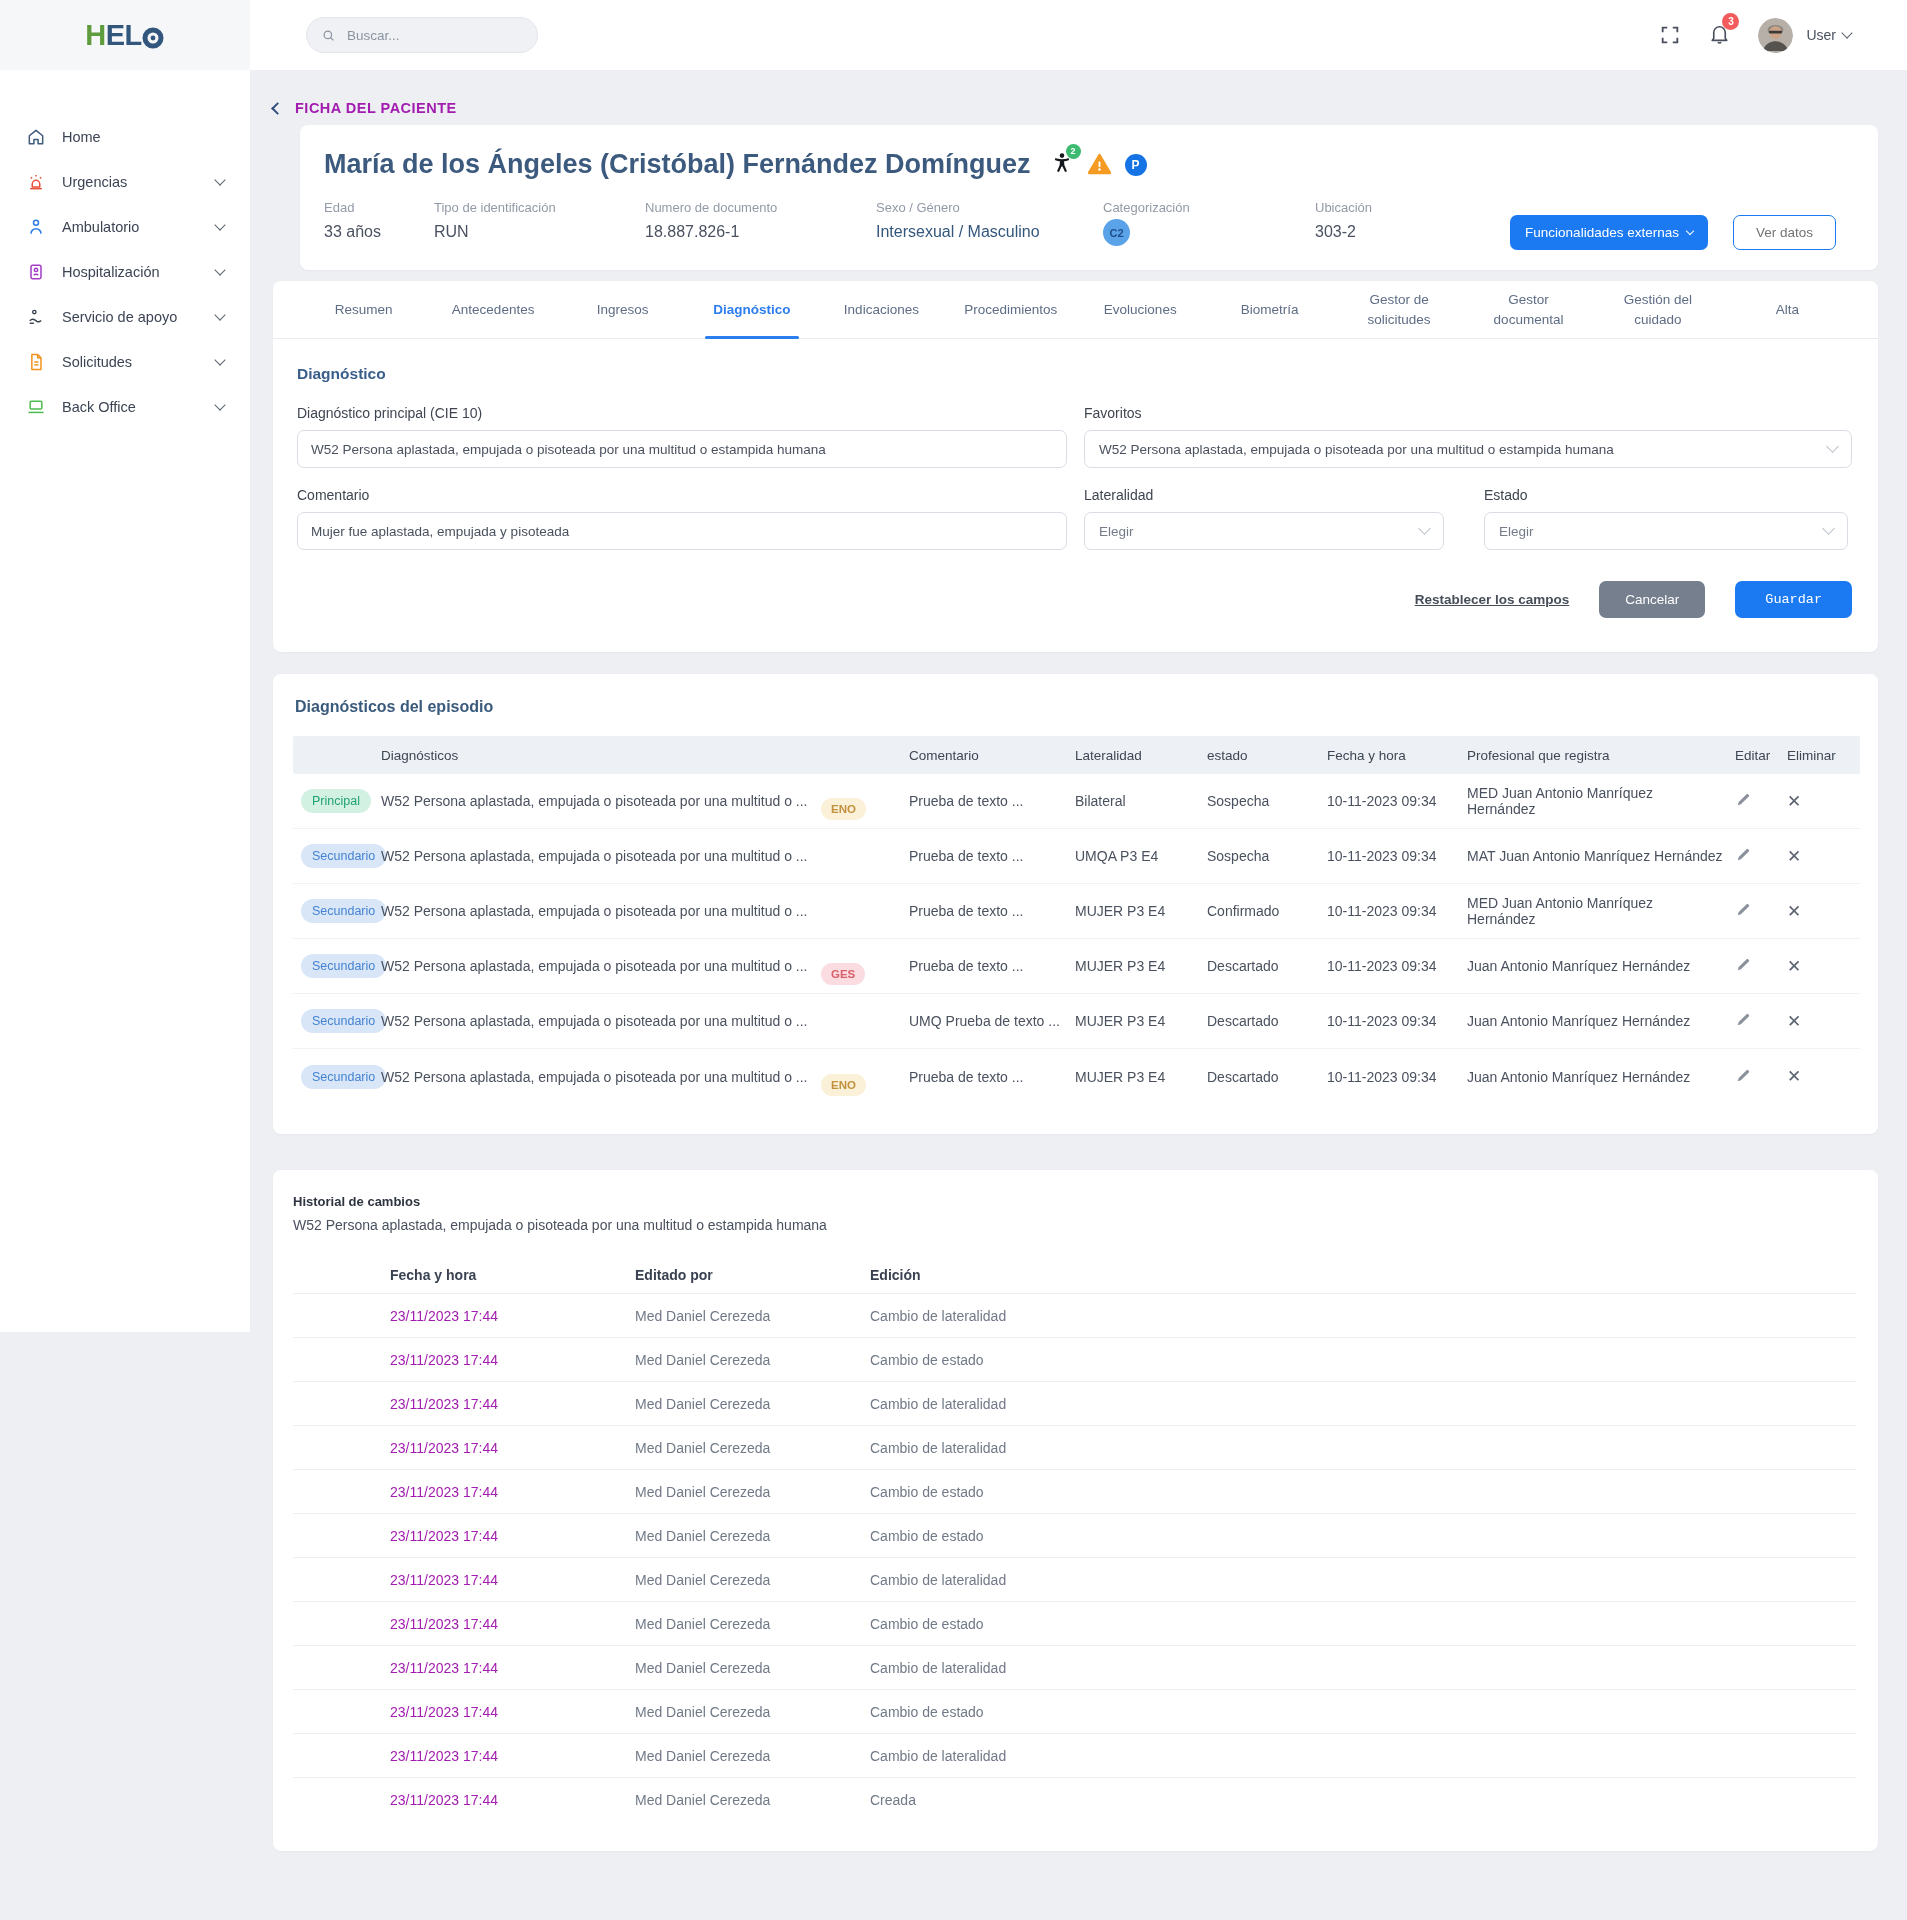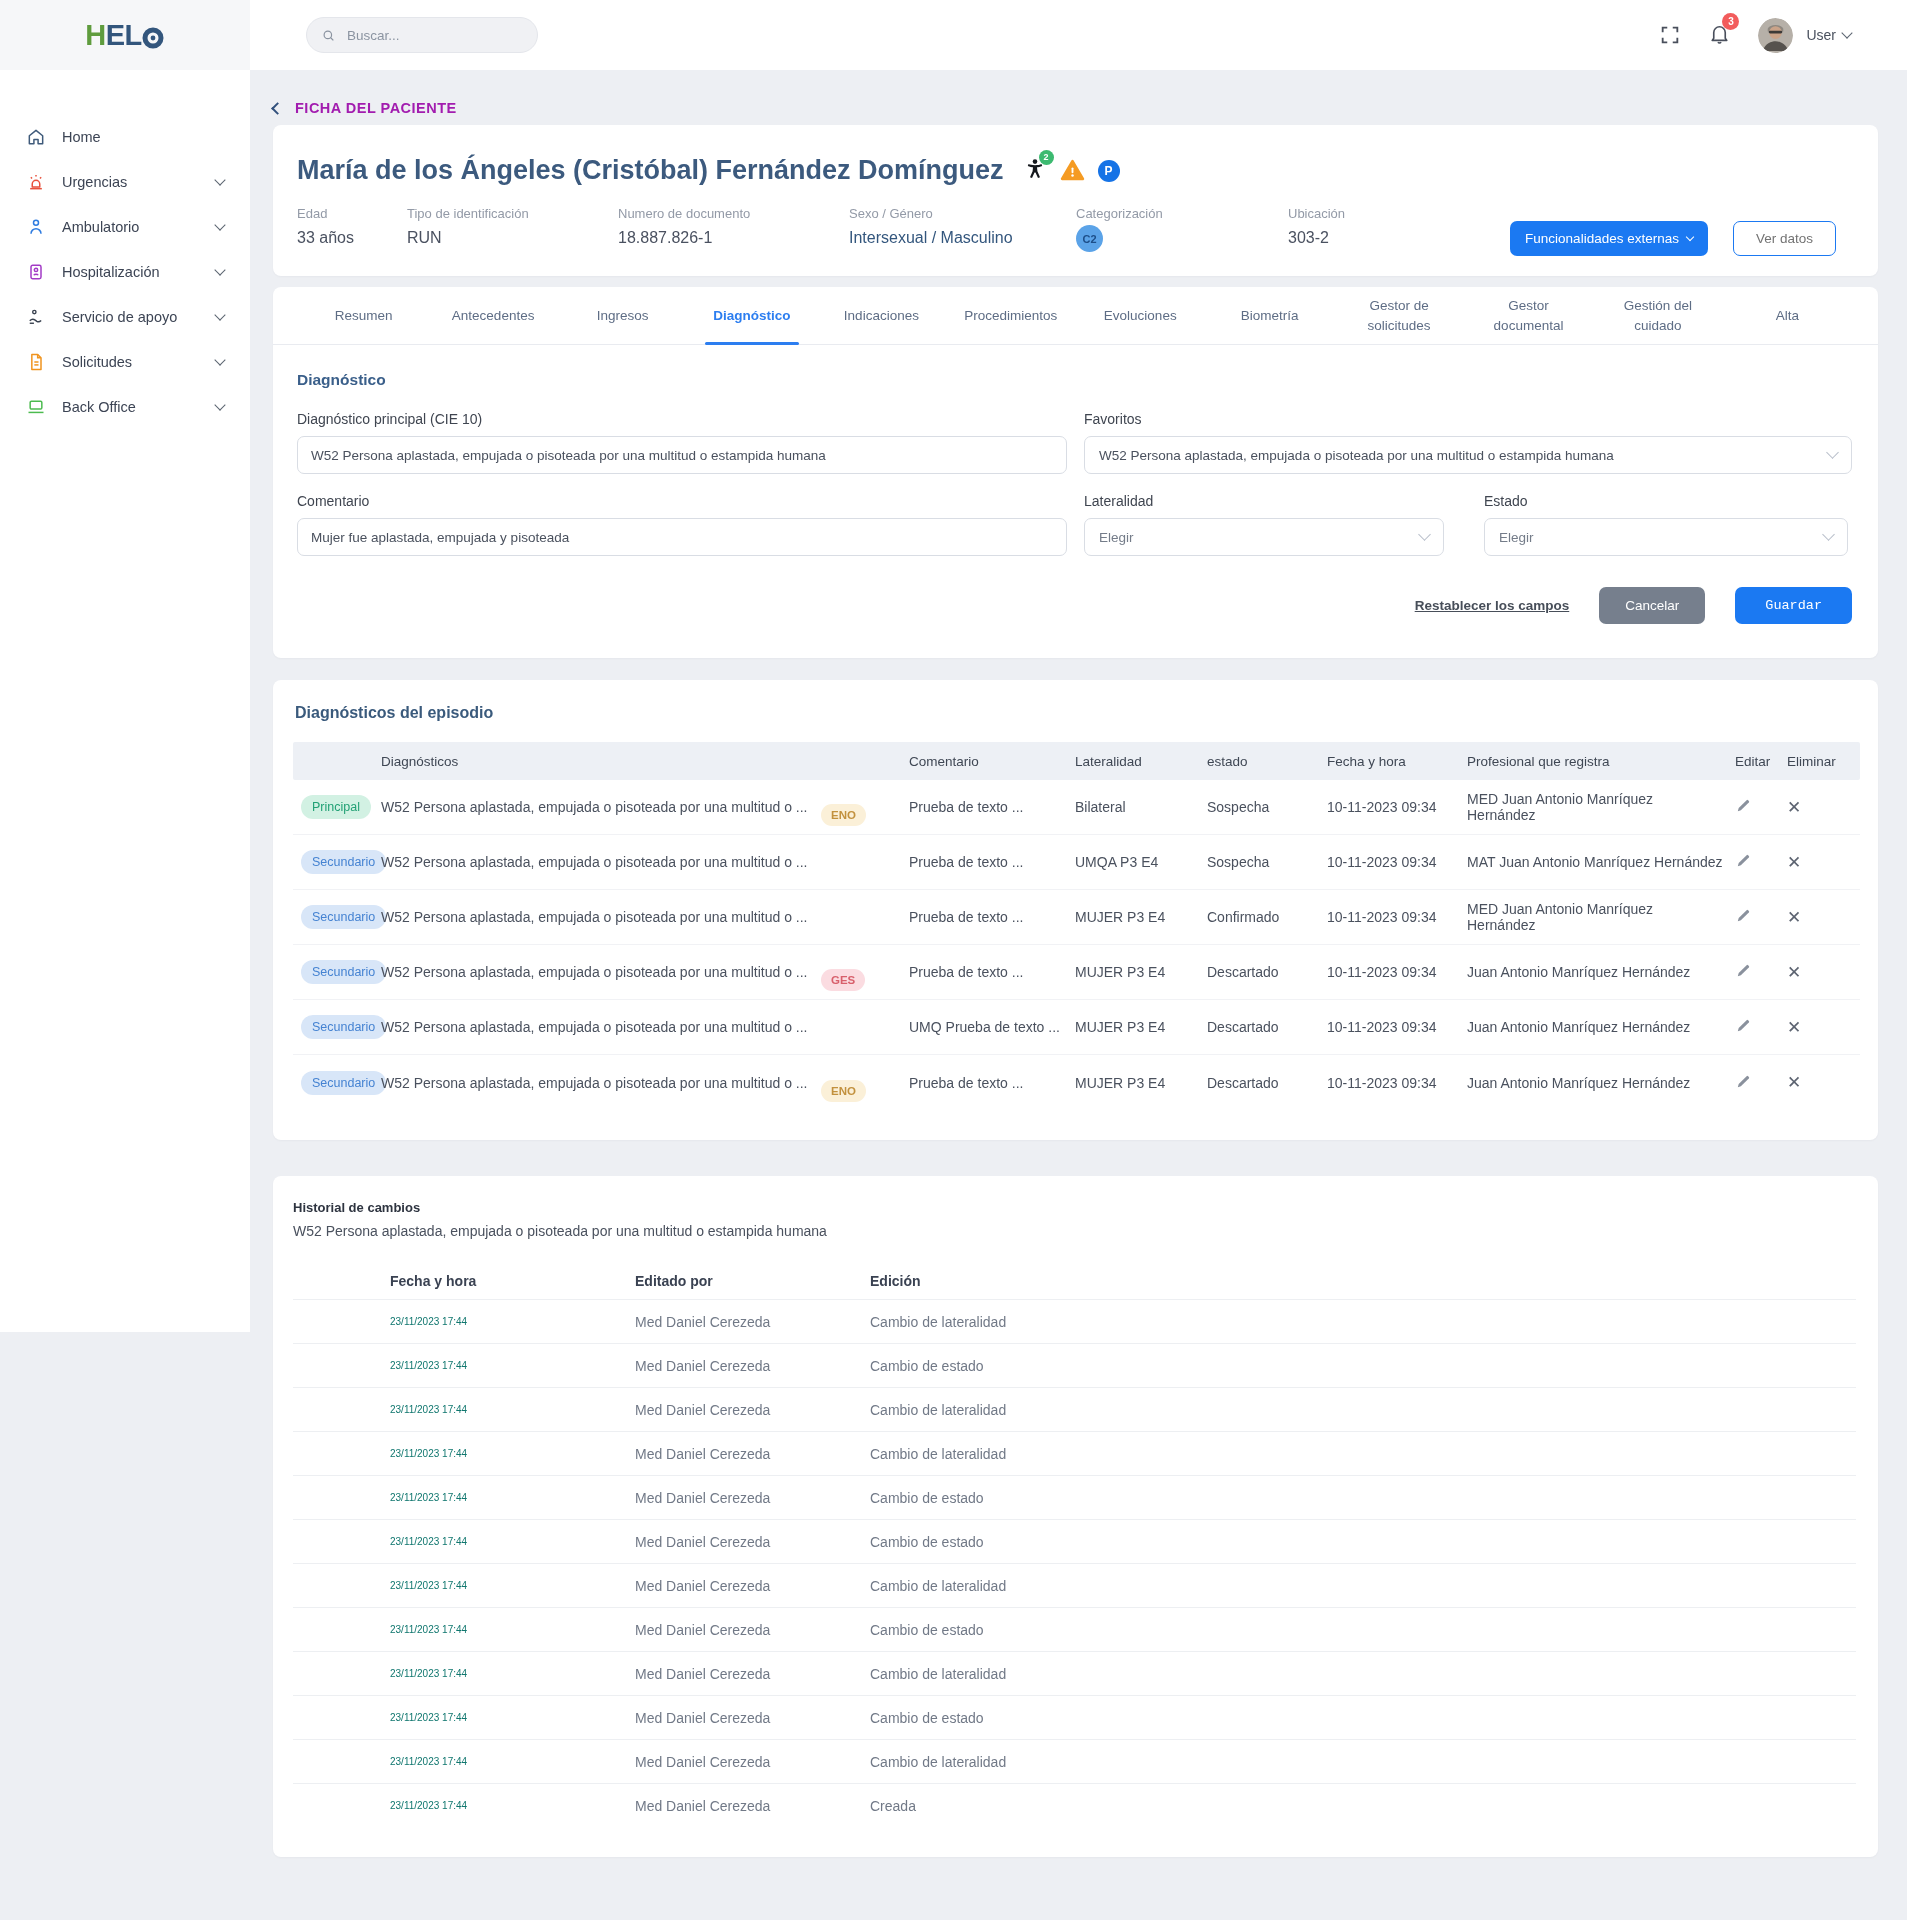"María de los Ángeles (Cristóbal)" .patient-card { margin-left: none -> 27px; padding: 30px 42px 24px 24px -> 24px 42px 24px 24px }
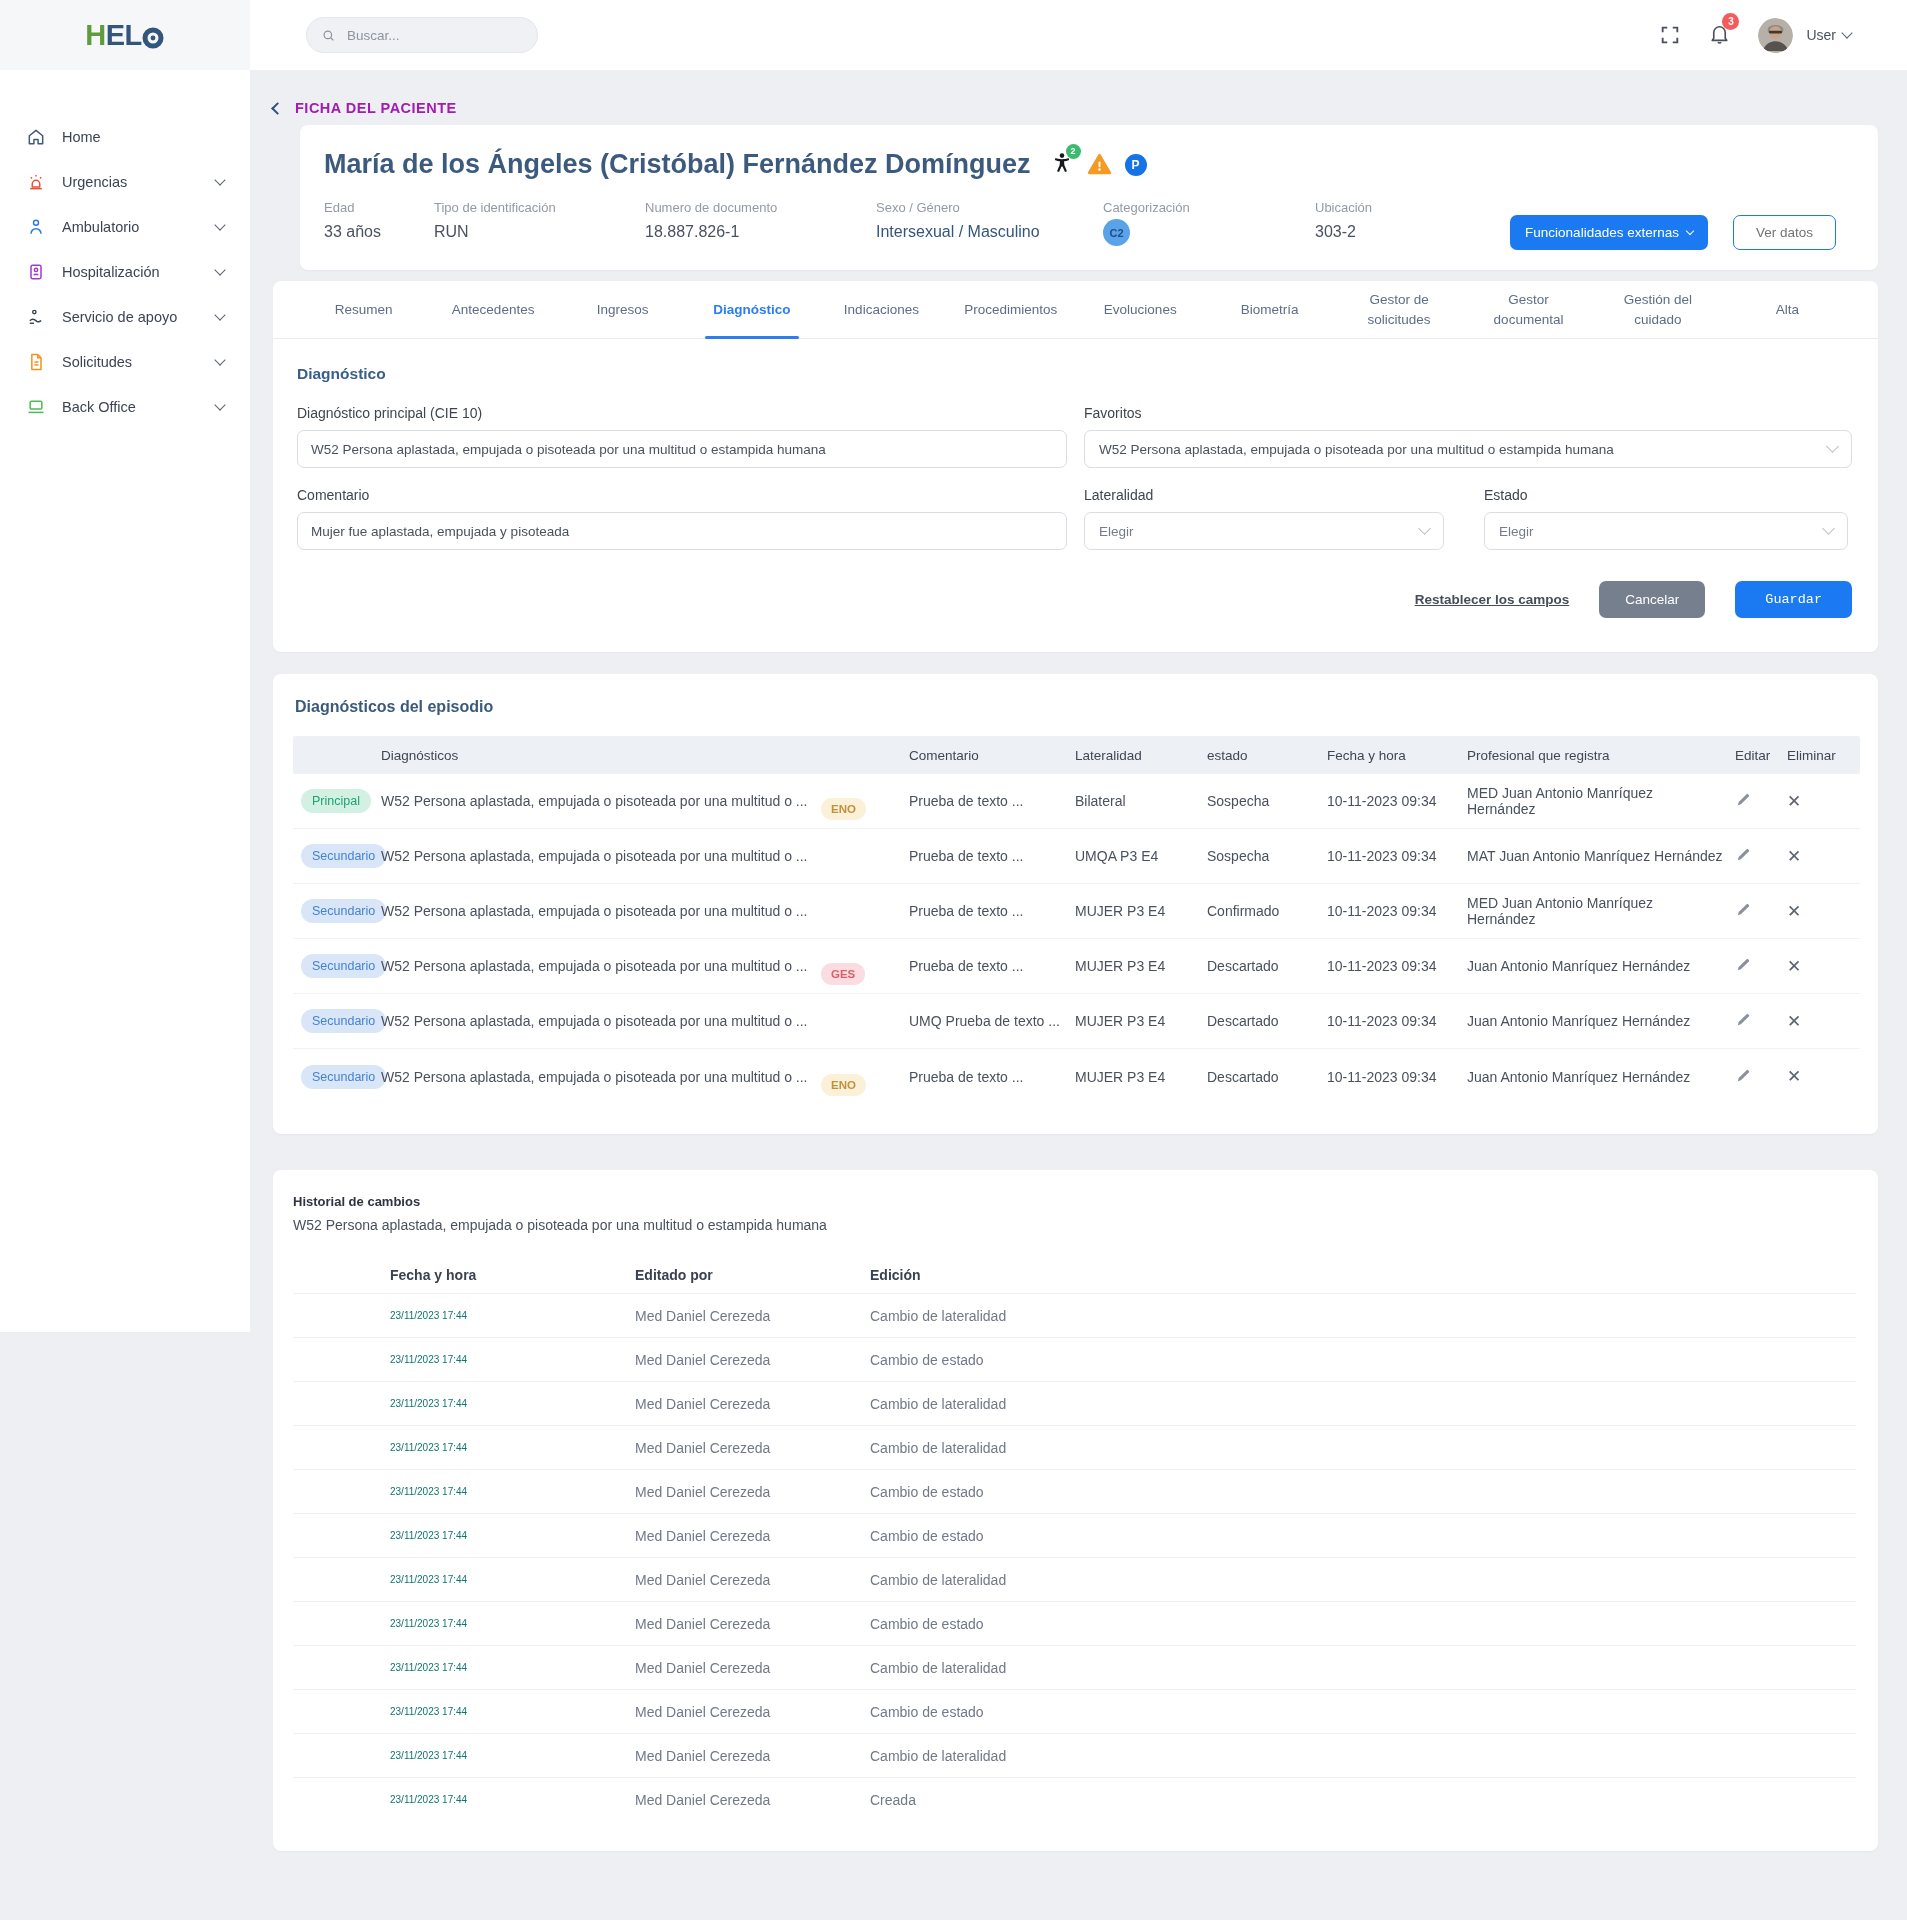"23/11/2023 17:44" .h-date { color: #0f766e -> #a21caf; font-size: 10px -> 14px }
